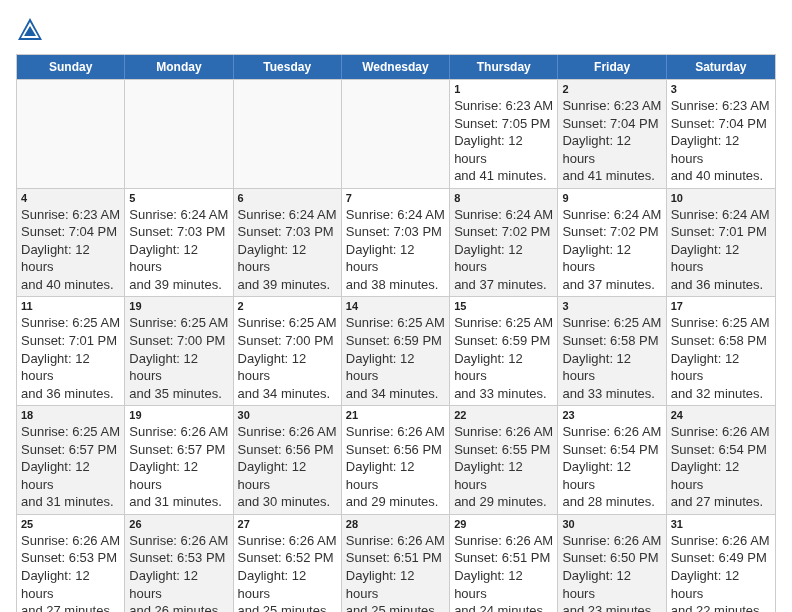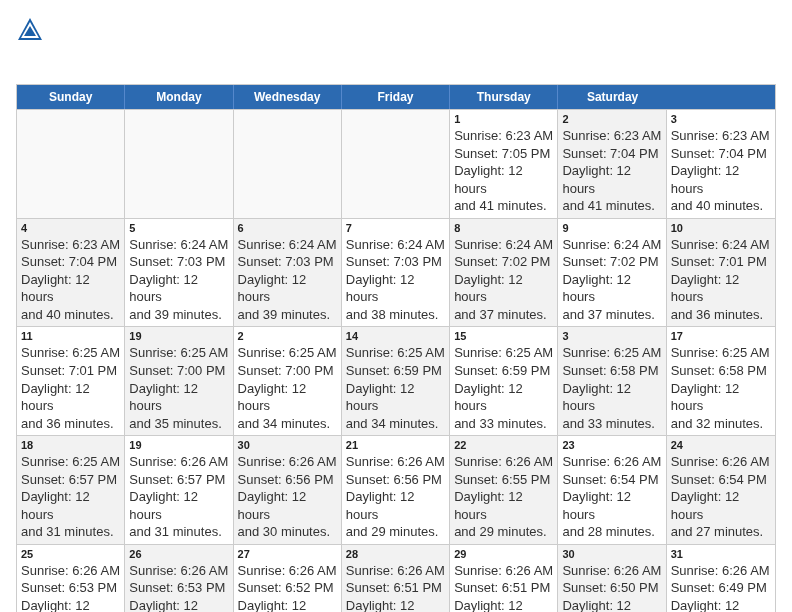"Sunday" .page { gap: 30px -> none }
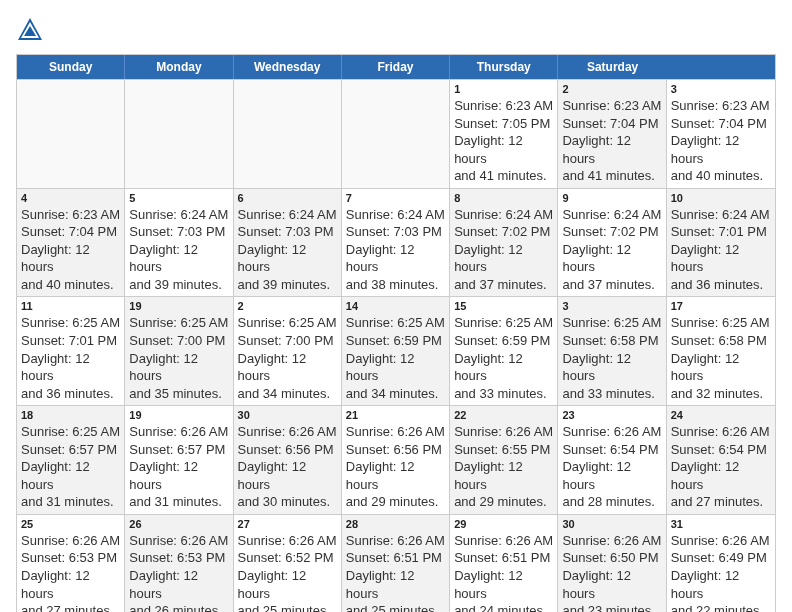"Tuesday" div.cal-header-cell { html: none -> <div>Tuesday</div> }
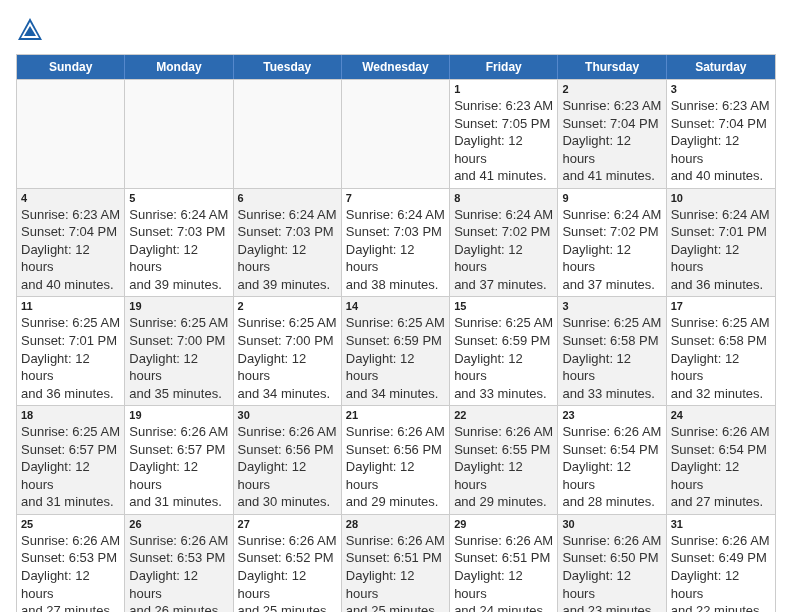"Friday" div.cal-header-cell { order: before "Thursday" -> after "Thursday" }
